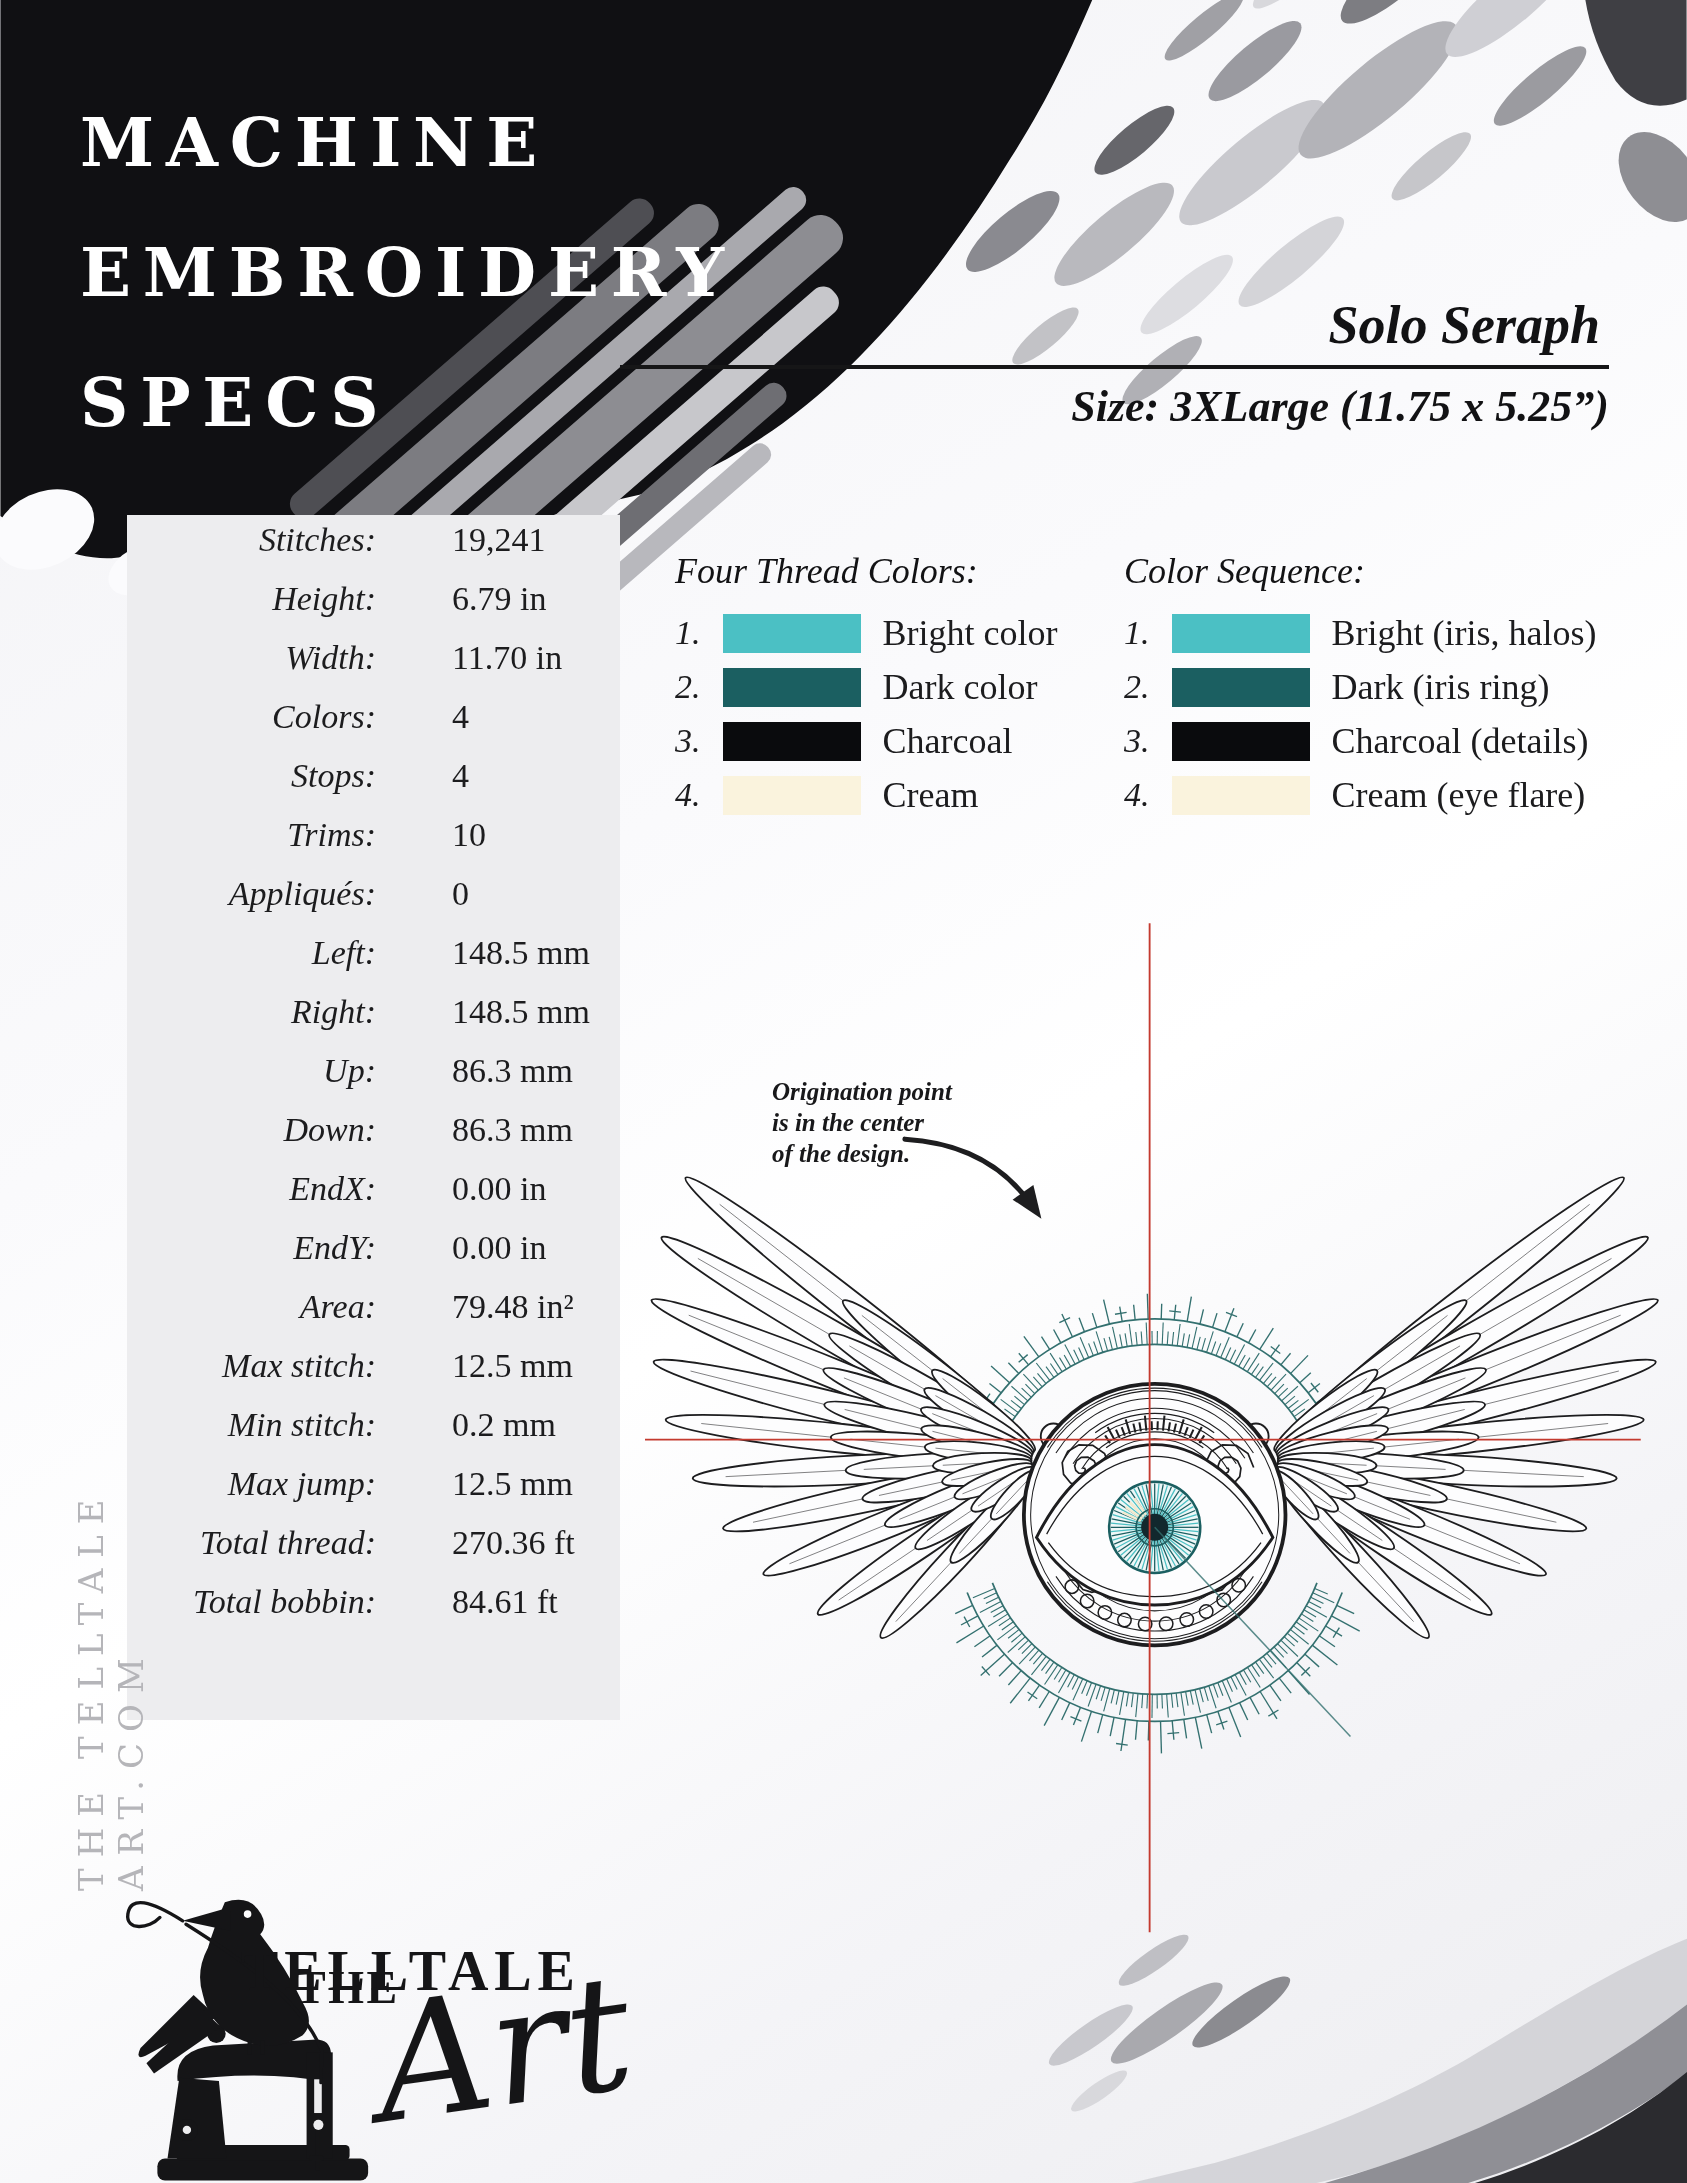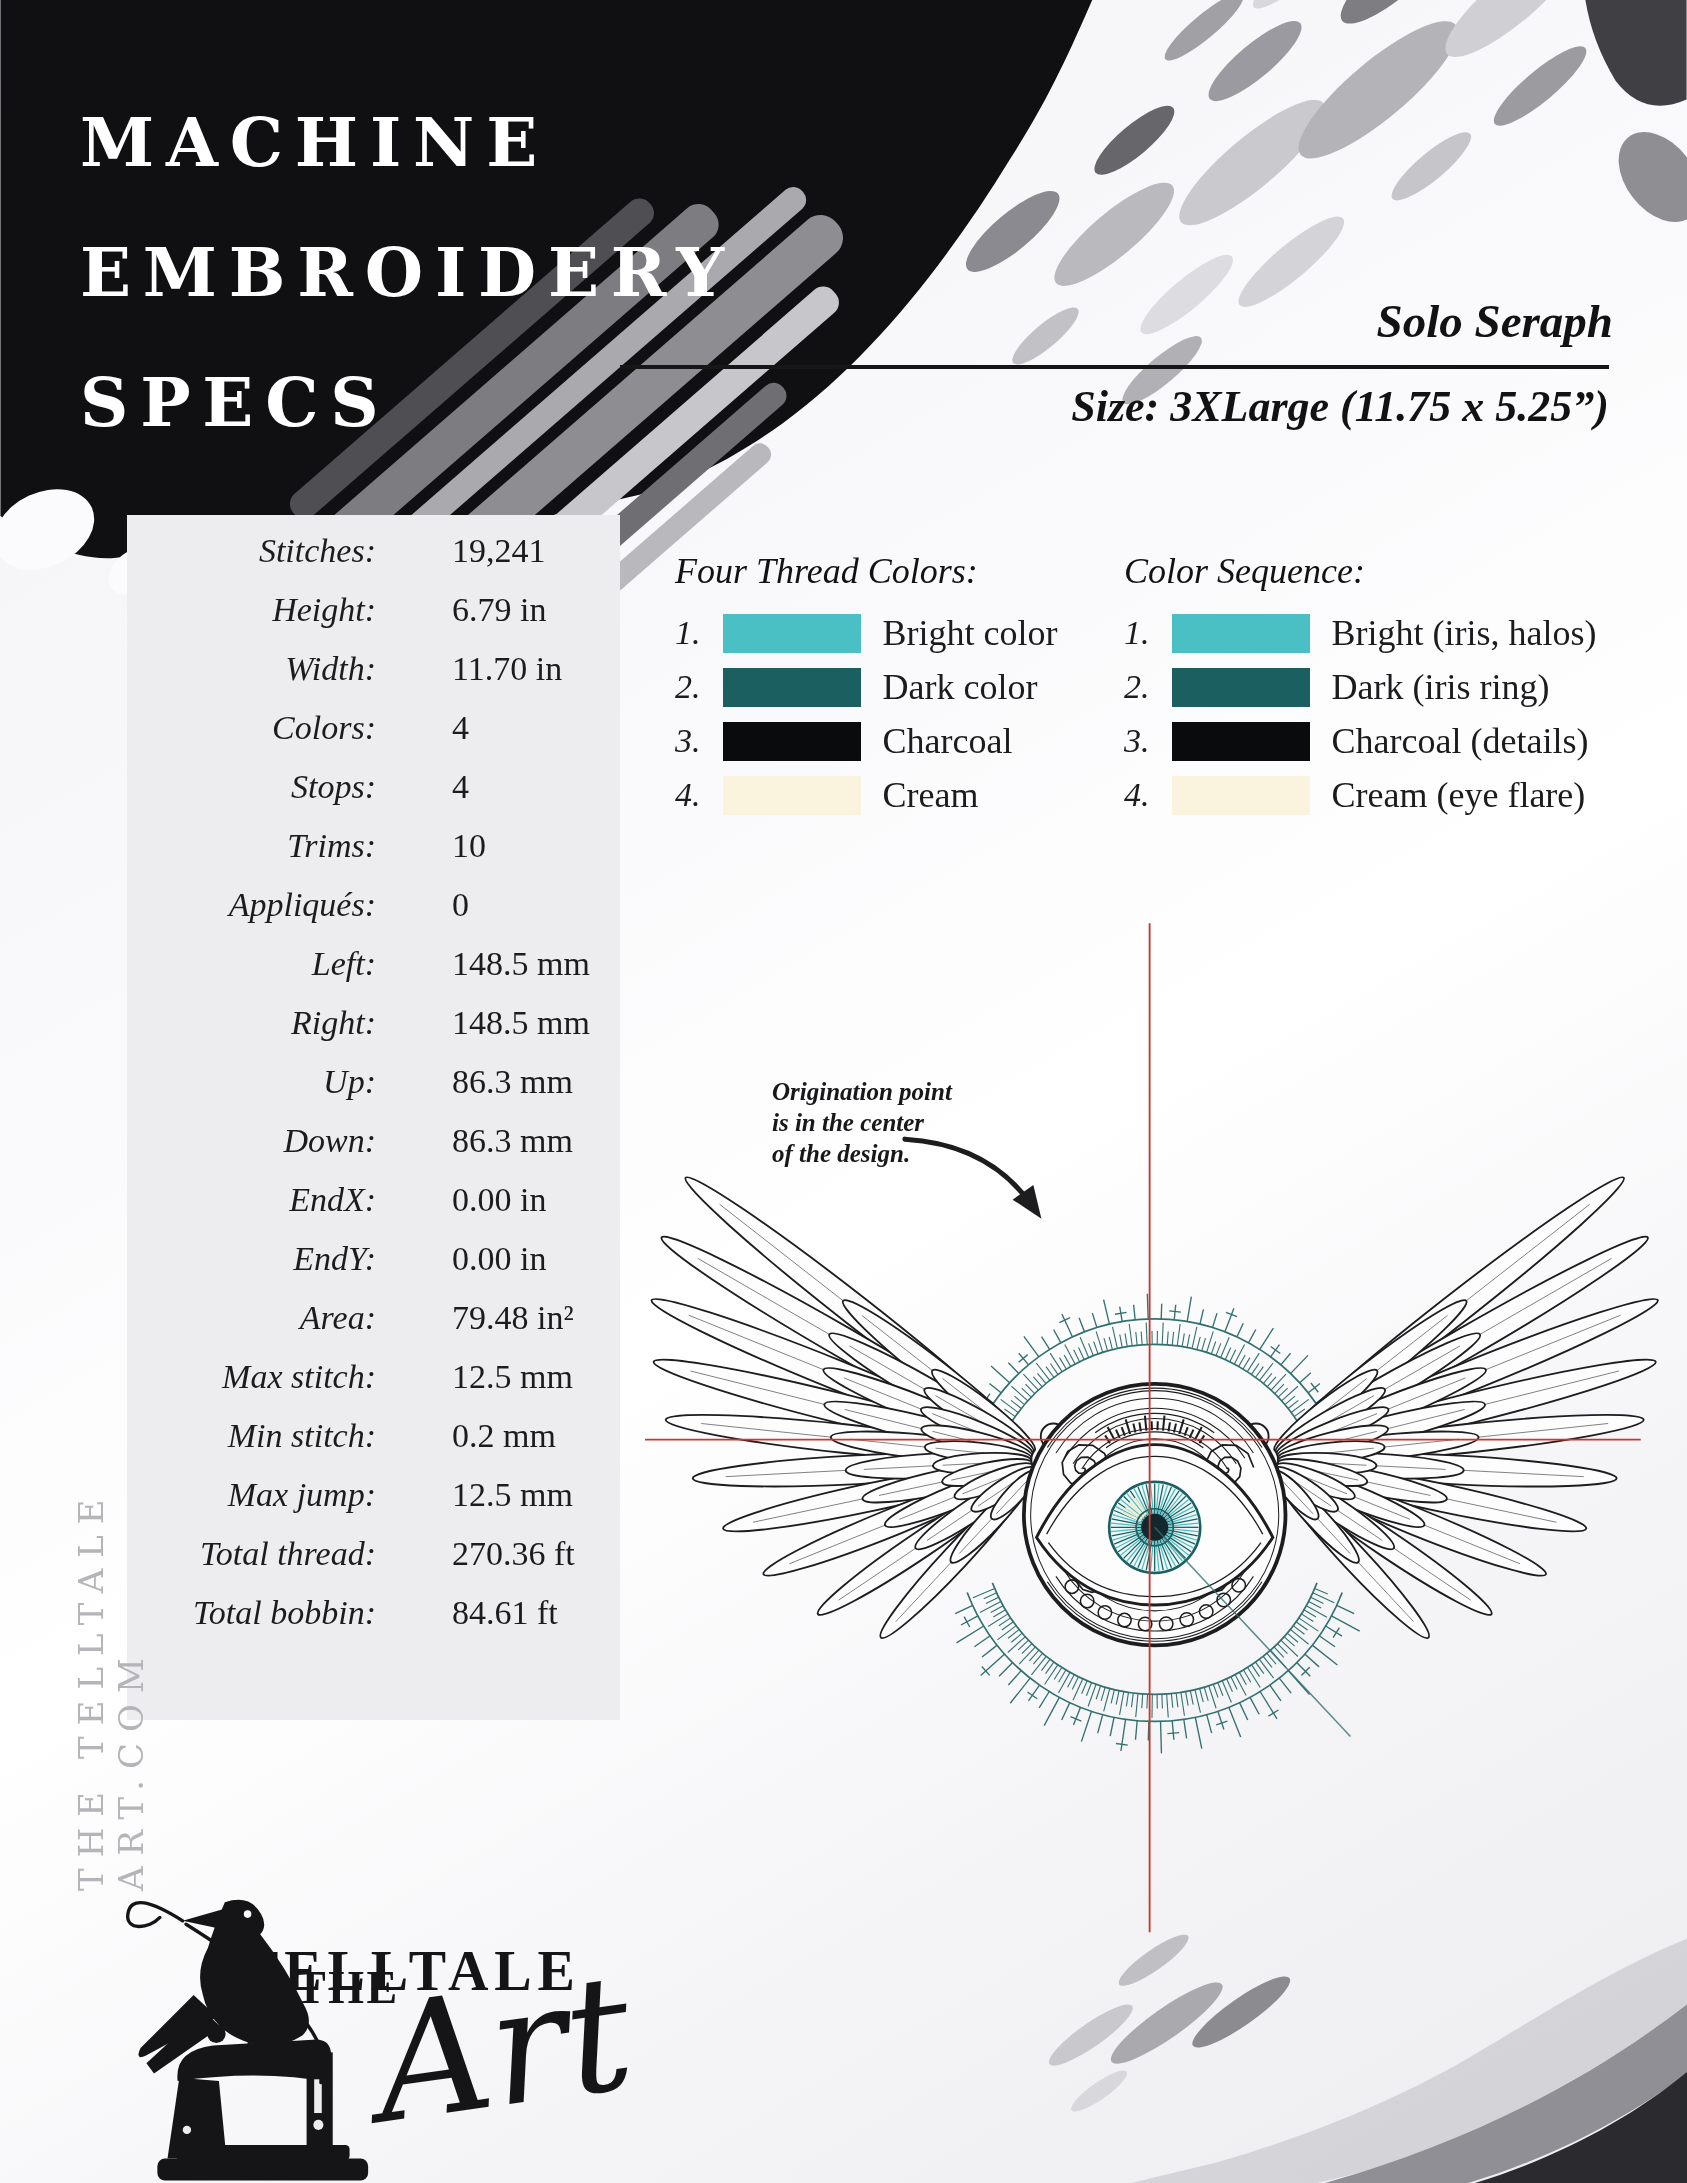"Solo Seraph" .design-name { font-size: 47px -> 54px; right: 74px -> 87px }
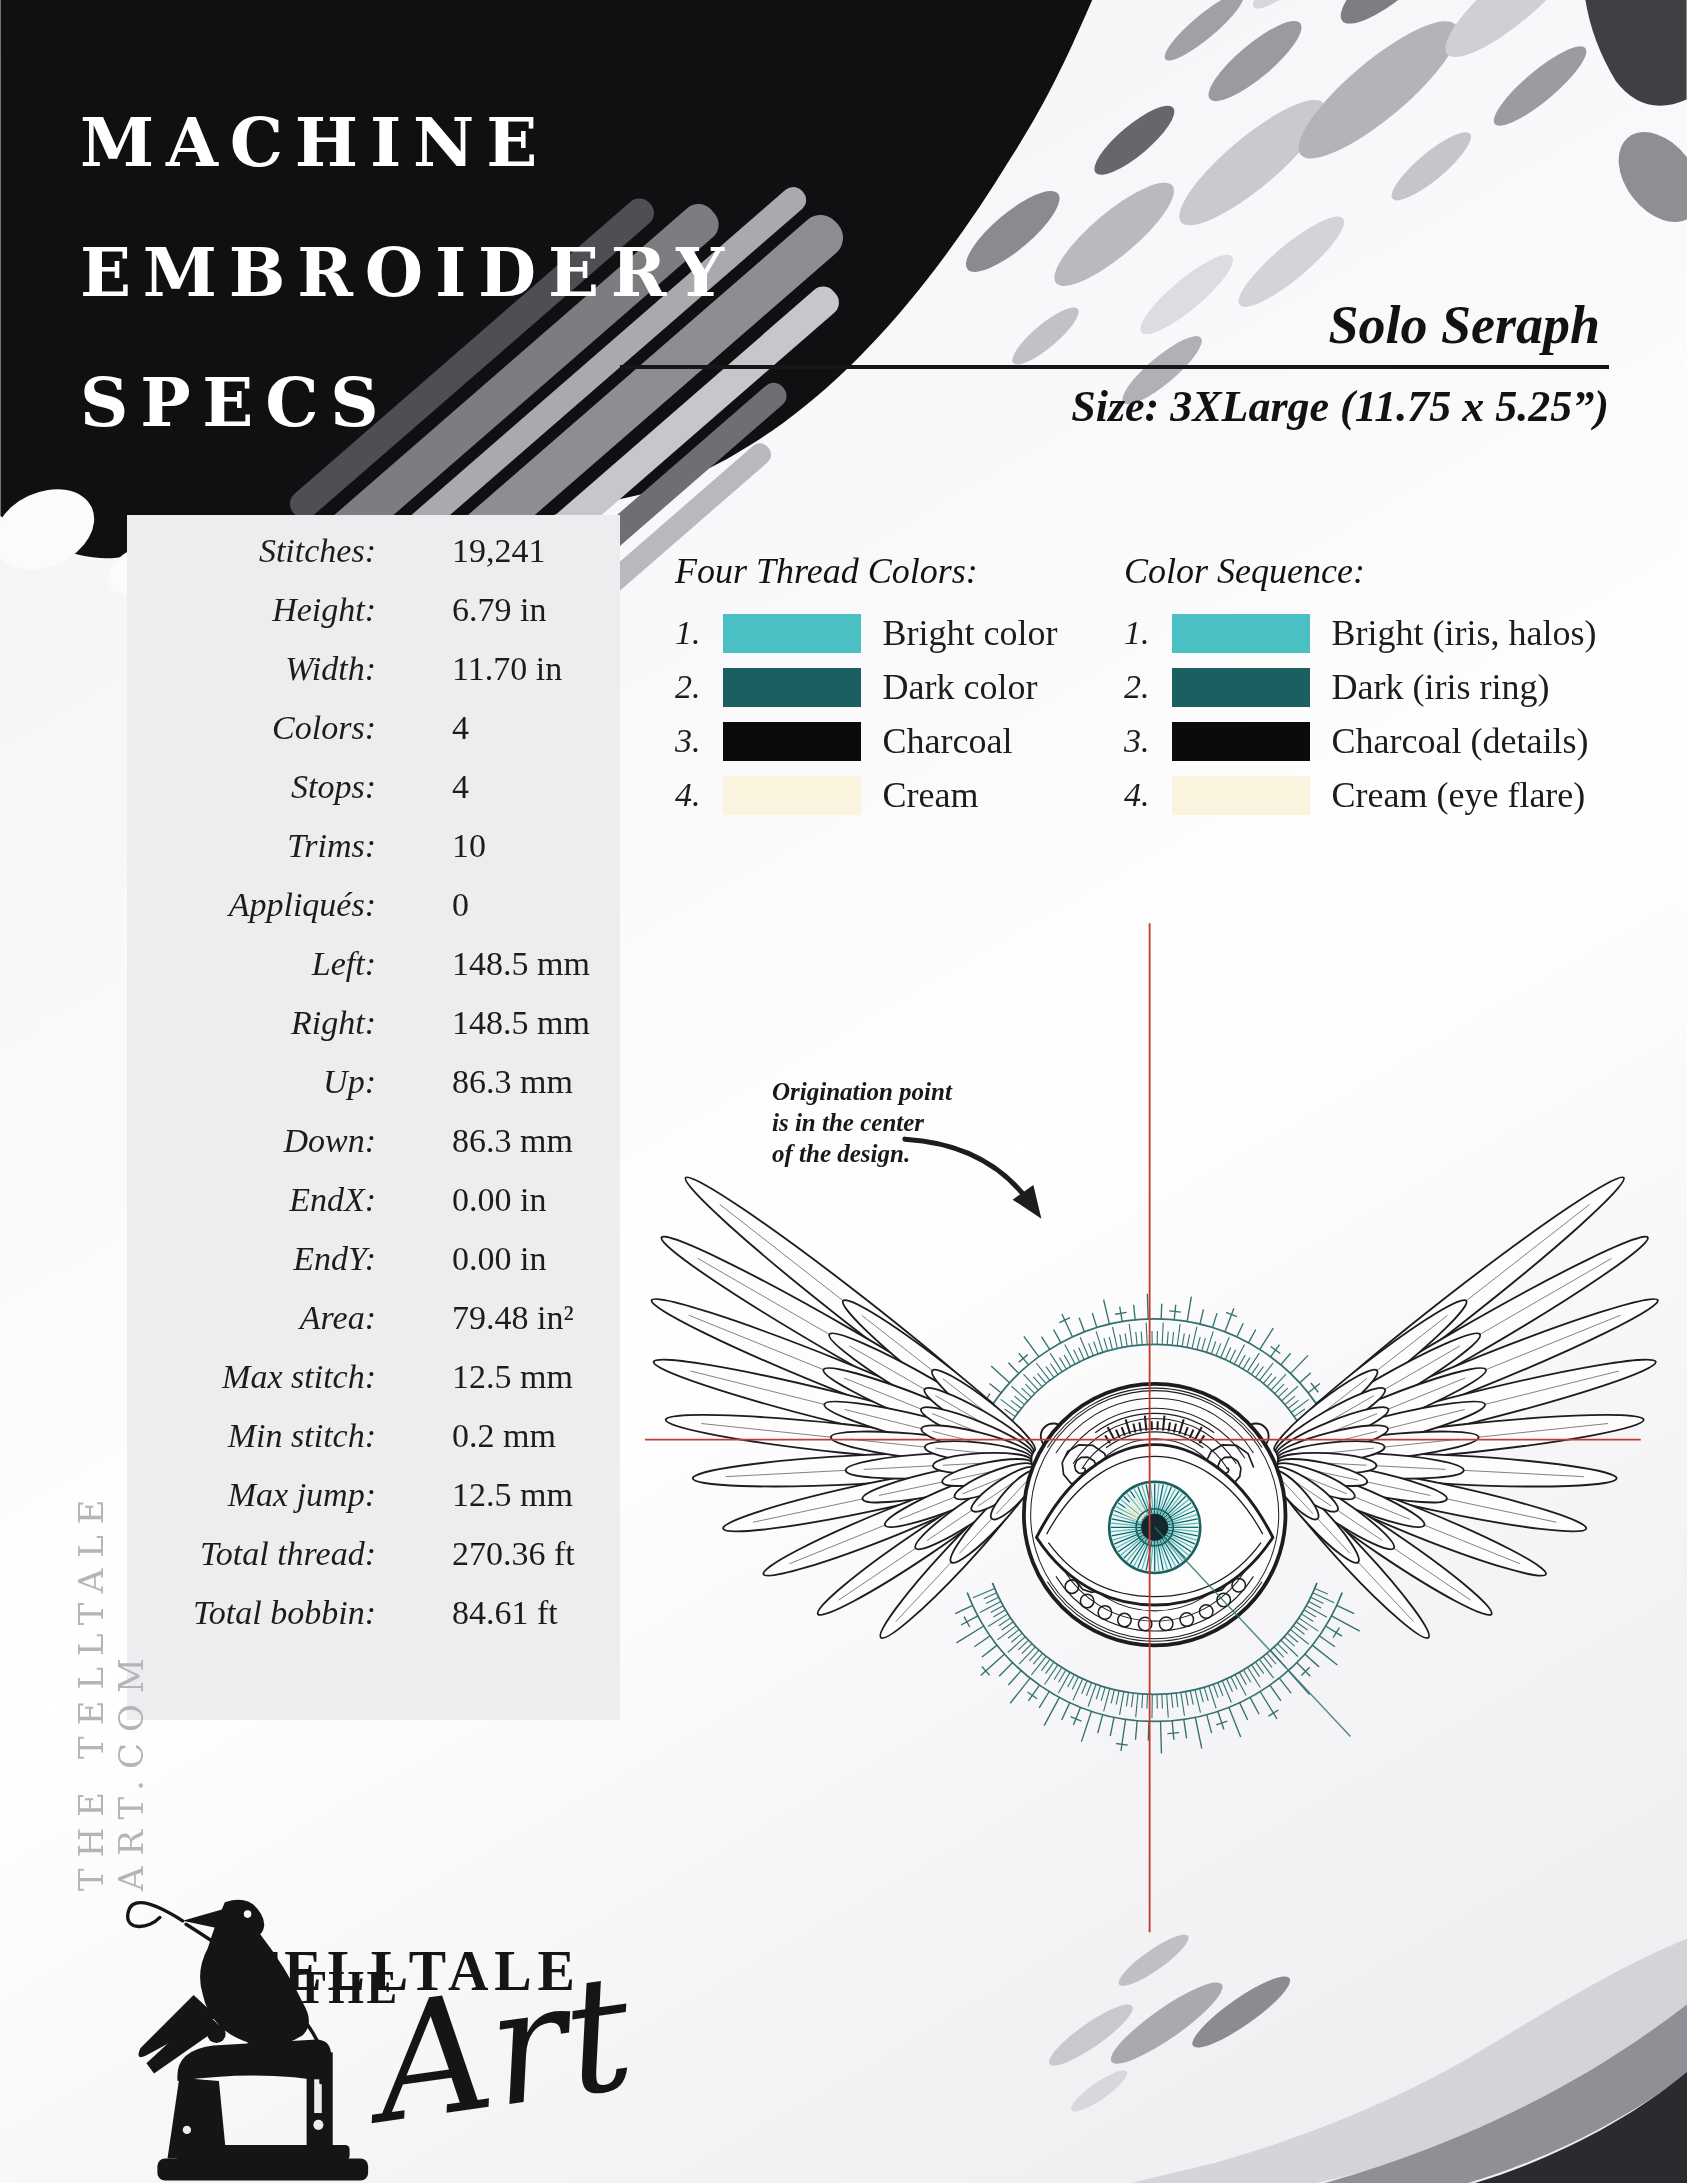"Stitches:" .spec-row { align-items: center -> none }
